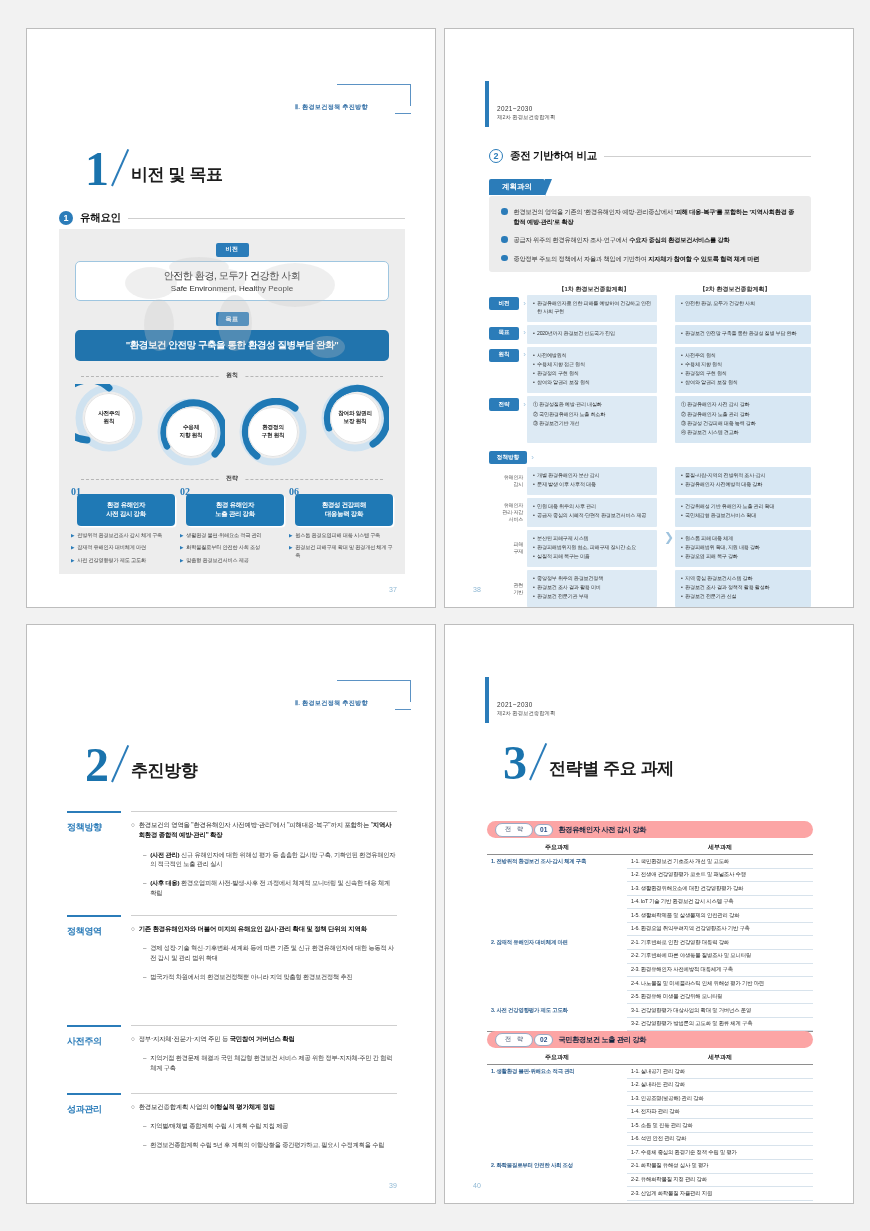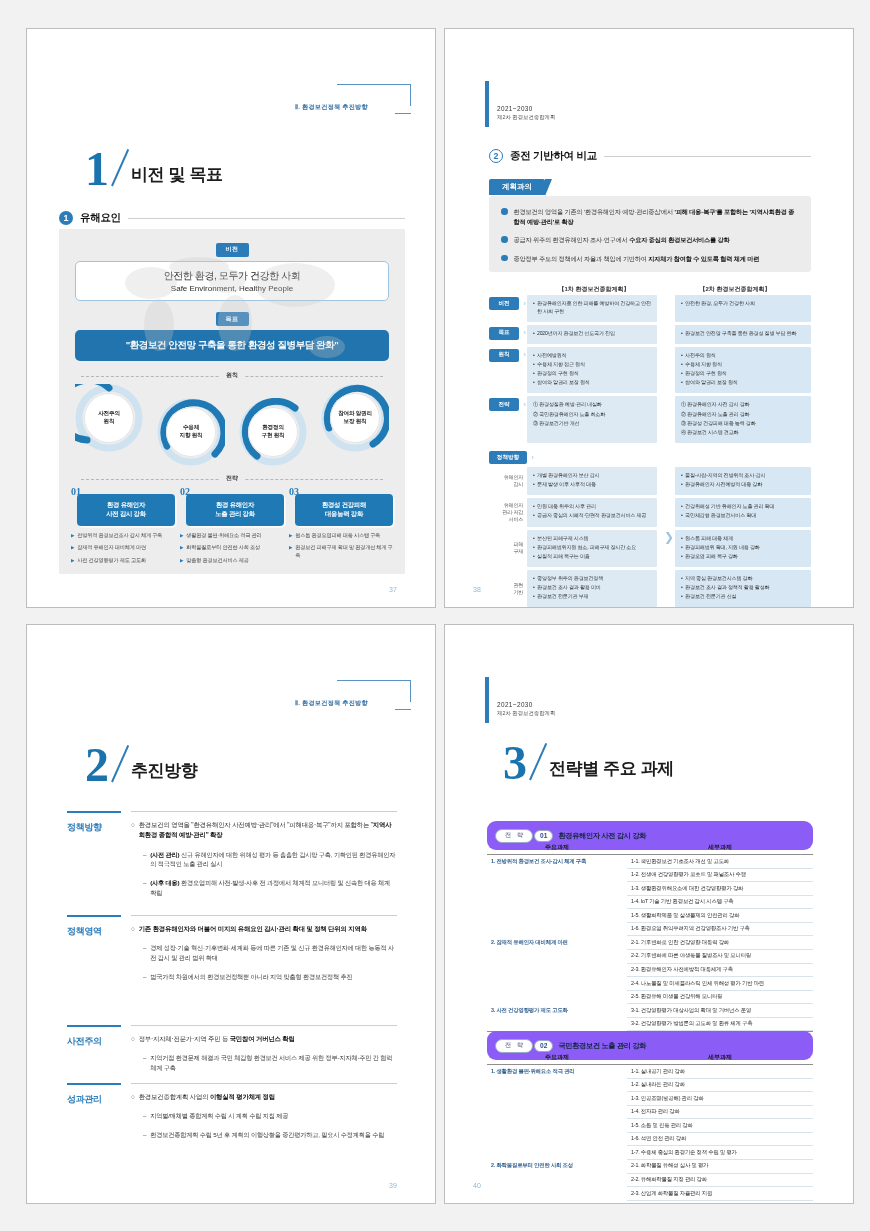"03" div.no { text: 03 -> 06 }
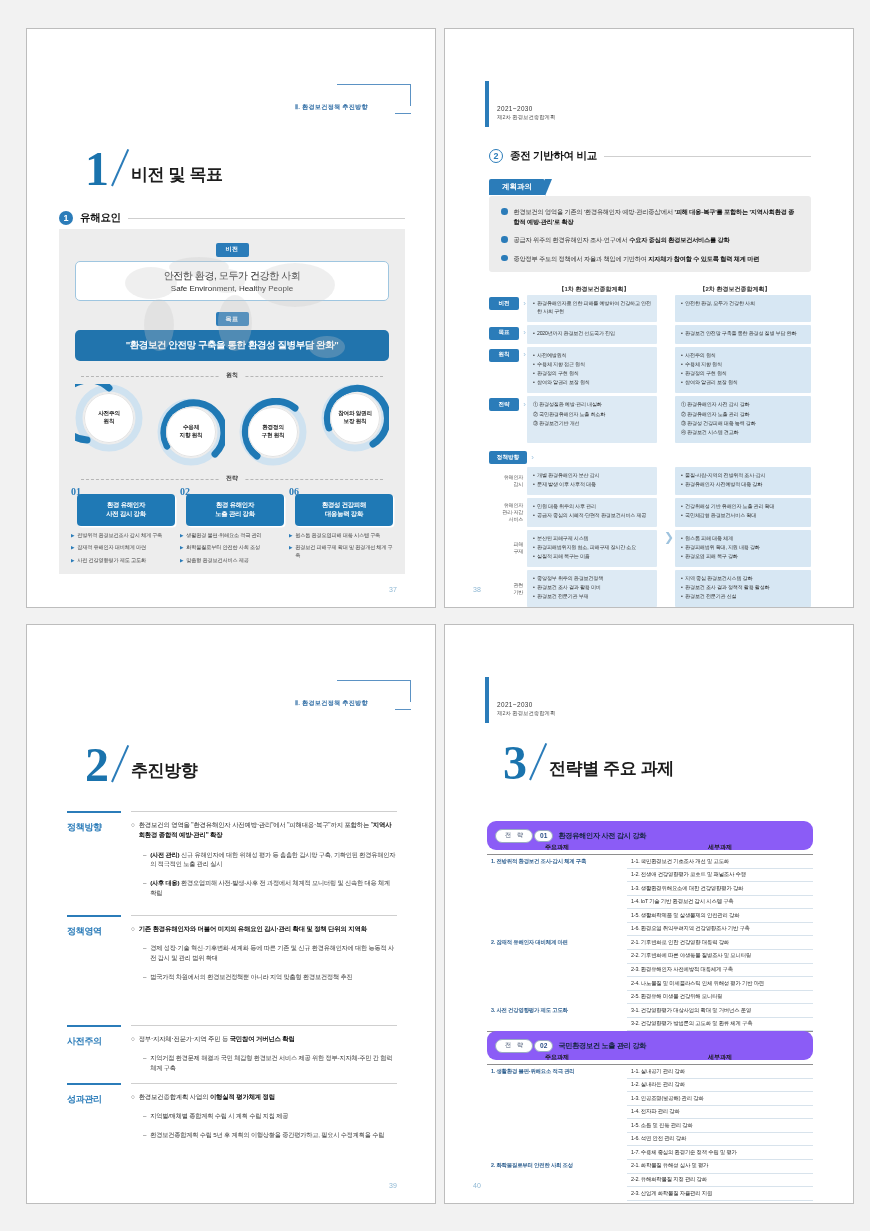"환경유해인자 사전 감시 강화" .stg-head { background: #8b5cf6 -> #fca5a5; height: 29px -> 17px }
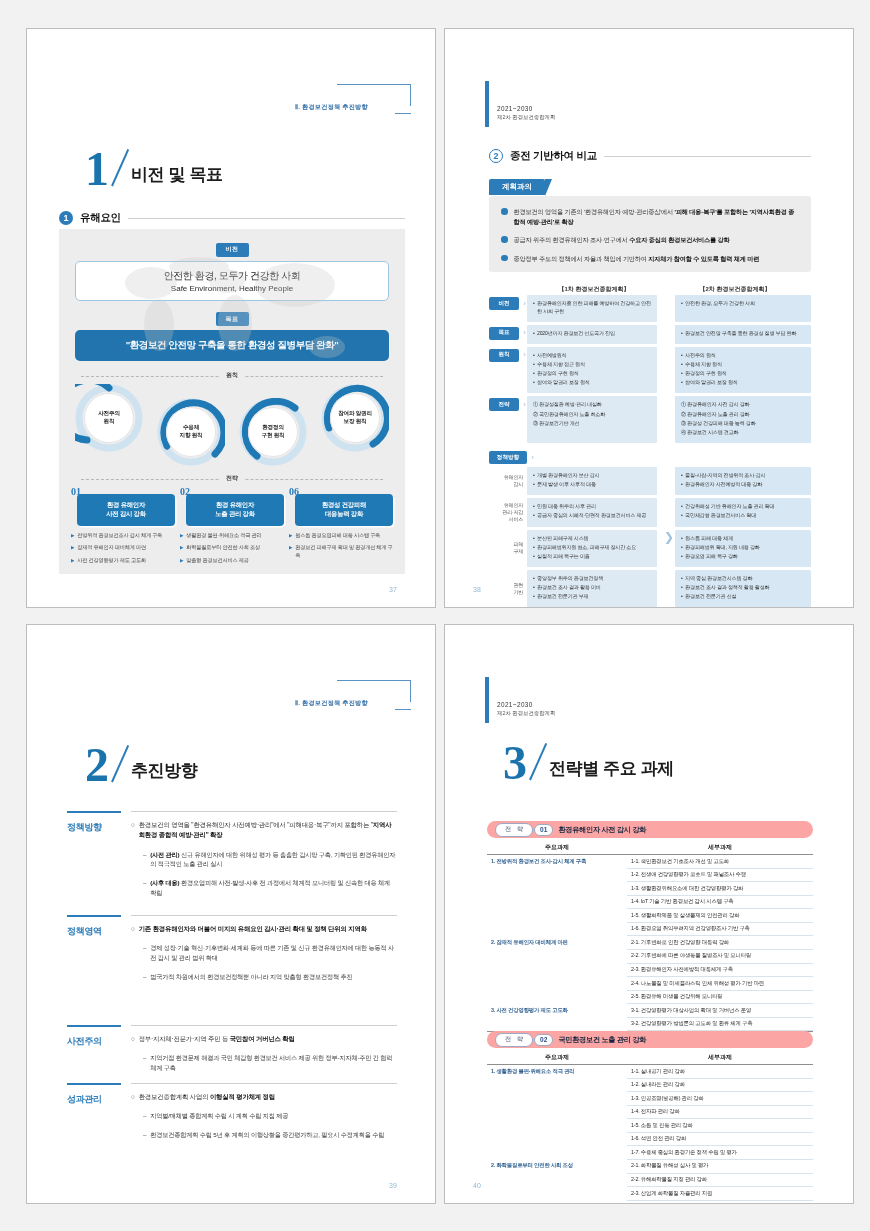"성과관리" div.dir-block { top: 458px -> 468px }
